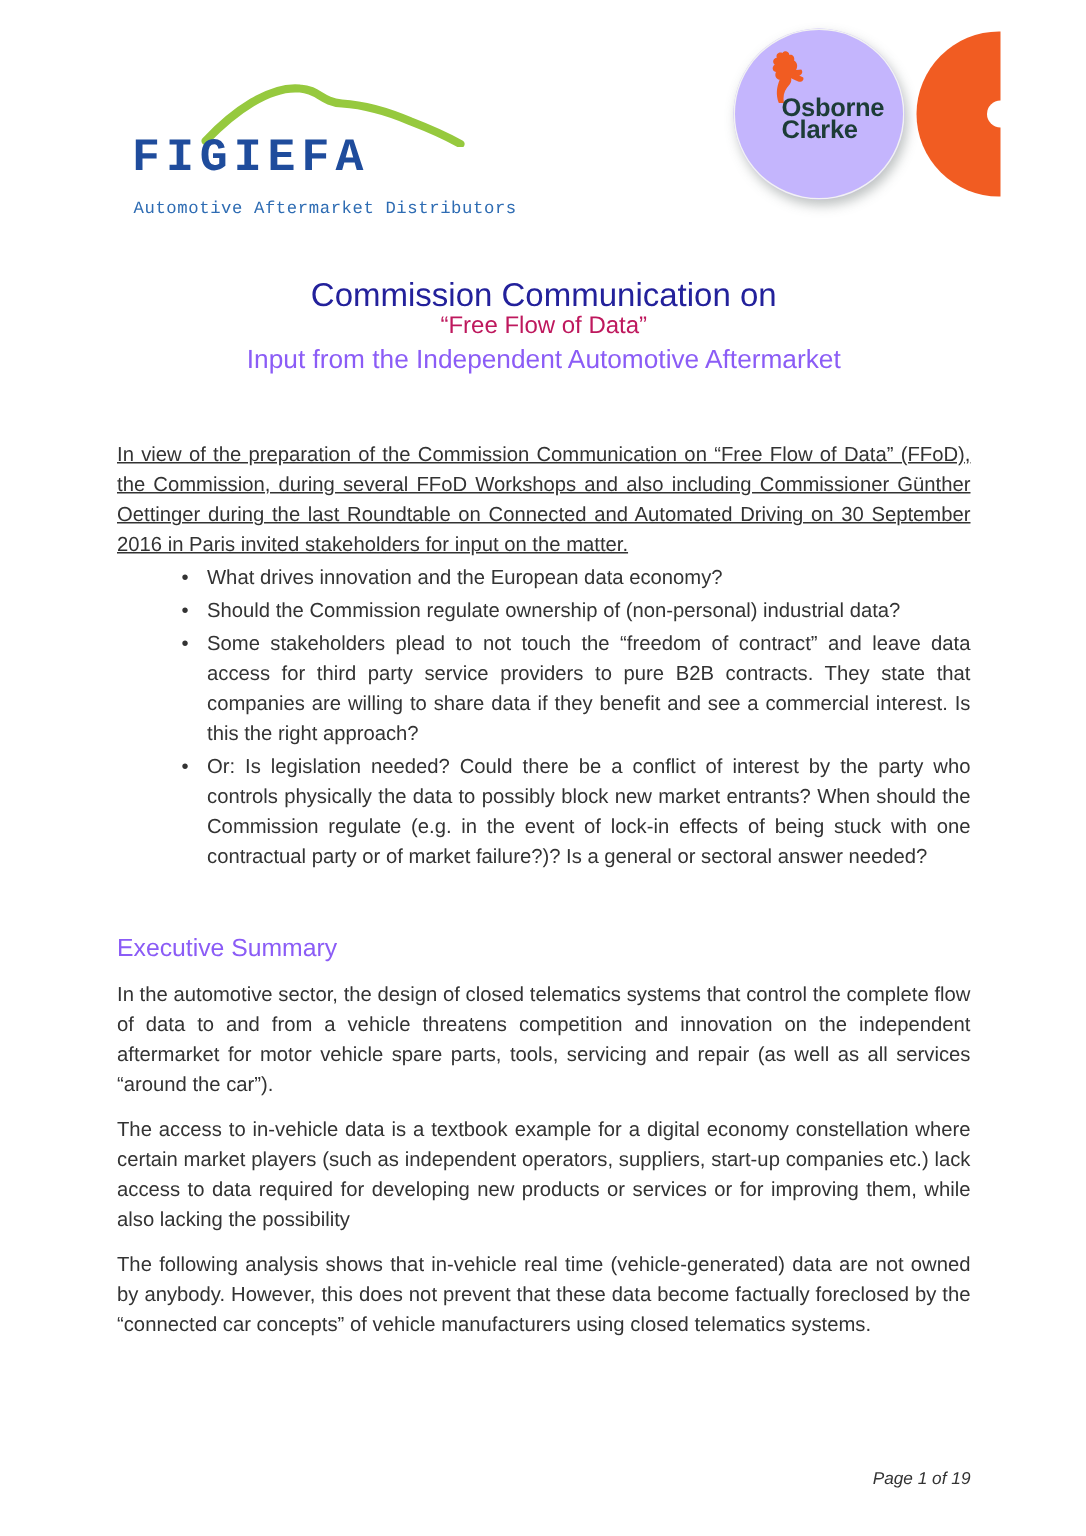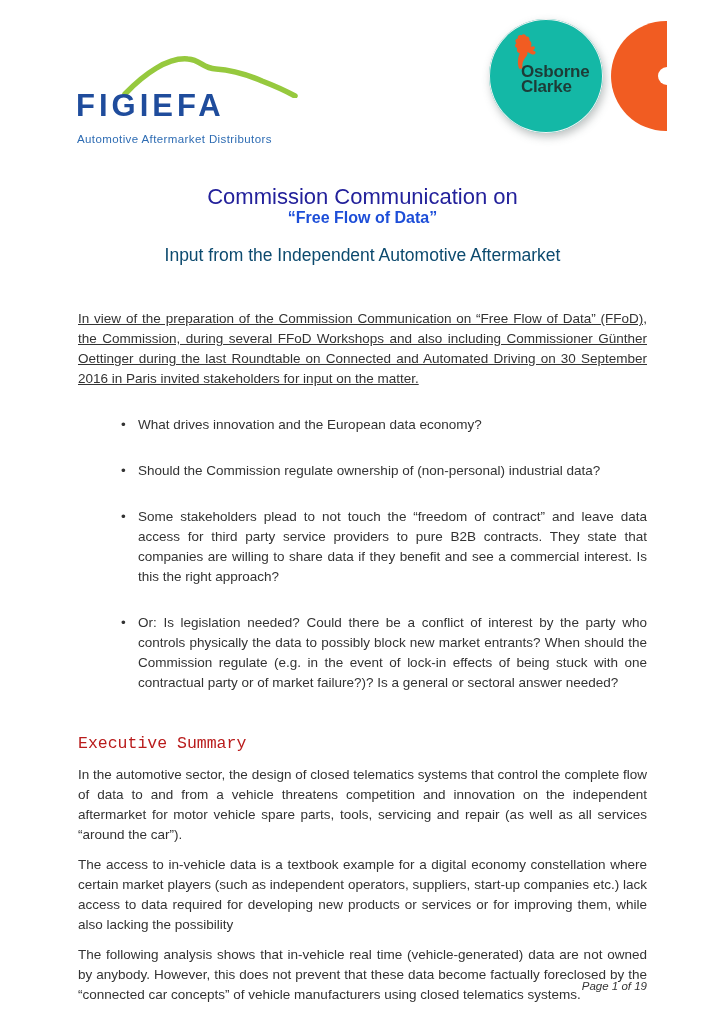"Osborne" .oc-roundel { background: #14b8a6 -> #c4b5fd }
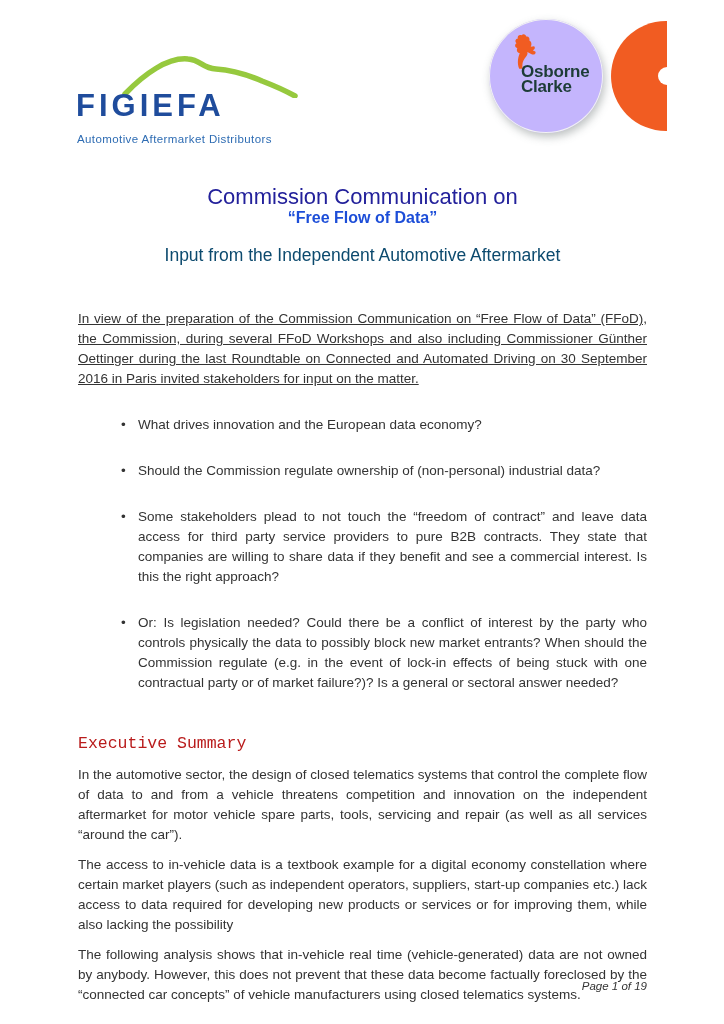"FIGIEFA" .figiefa { font-family: none -> Liberation Mono, monospace; left: 76px -> 88px }
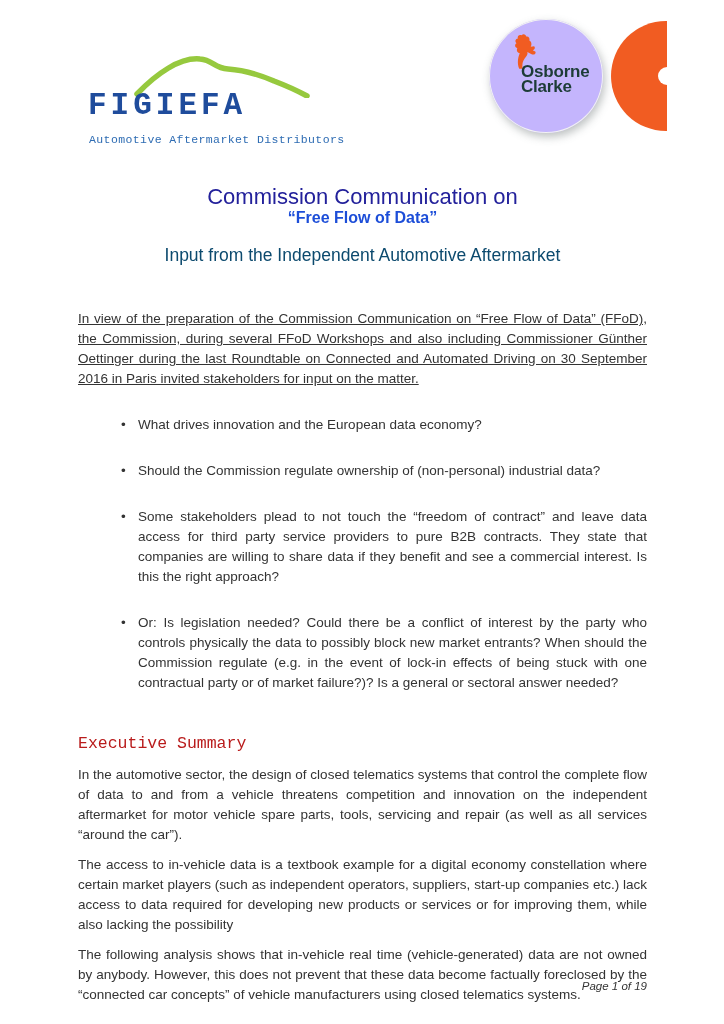"“Free Flow of Data”" .t2 { color: #1d4ed8 -> #be185d; font-weight: bold -> normal }
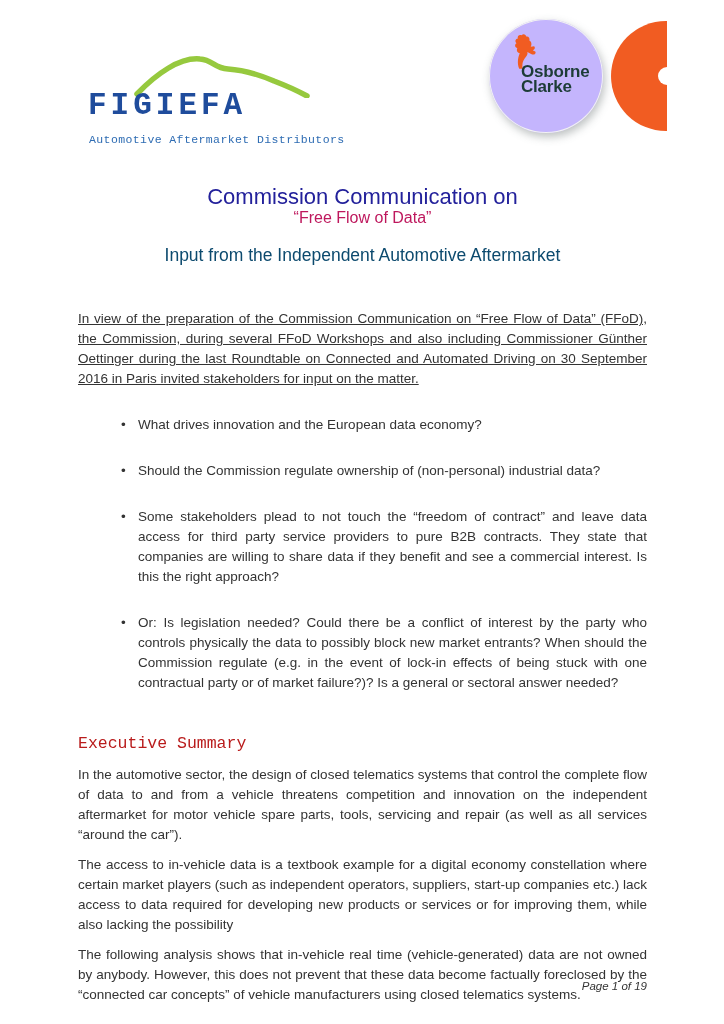"Input from the Independent Automotive" .t3 { color: #0c4a6e -> #8b5cf6; margin-top: 16px -> 0 }
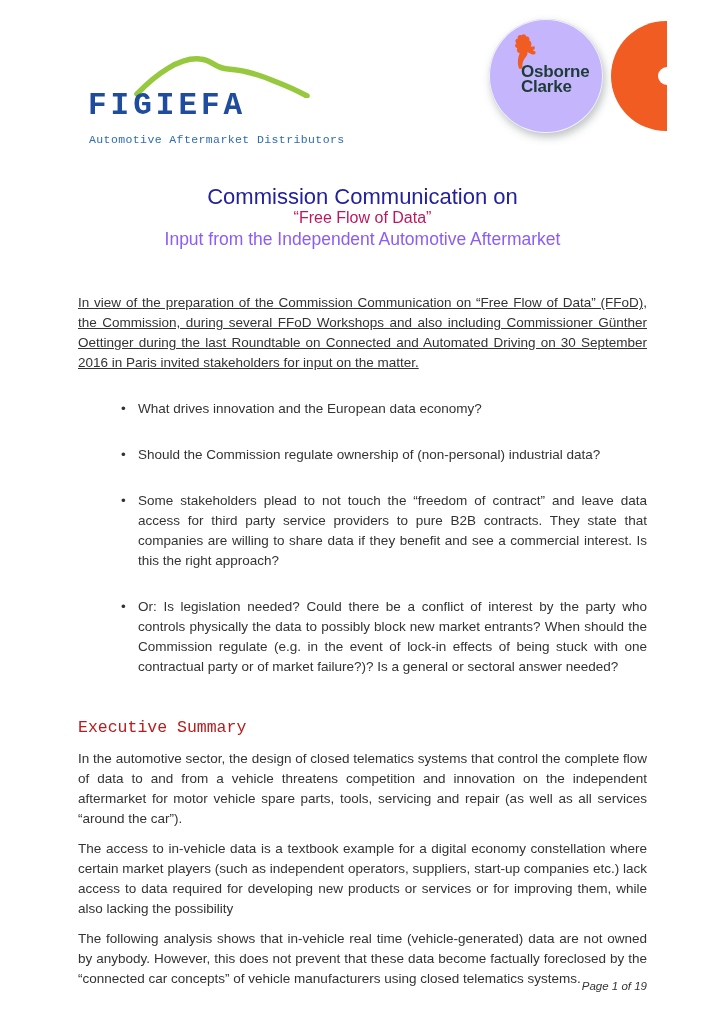"What drives innovation and the" ul.questions li { margin-top: 26px -> 2px }
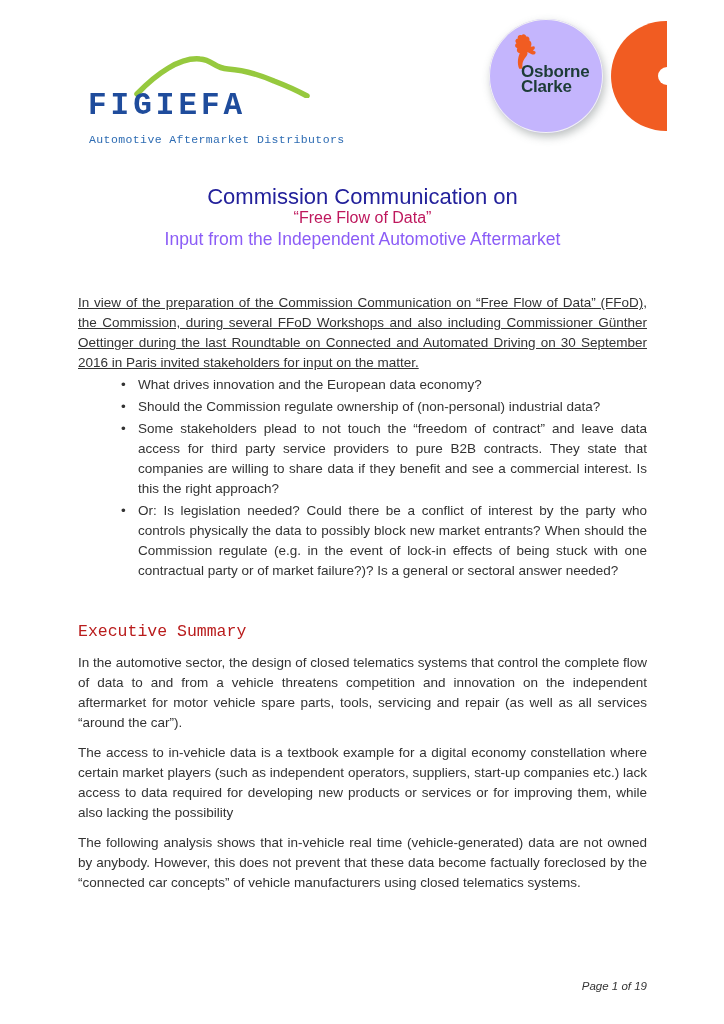"Executive Summary" h2.exec { color: #b91c1c -> #8b5cf6; font-family: Liberation Mono, monospace -> none }
